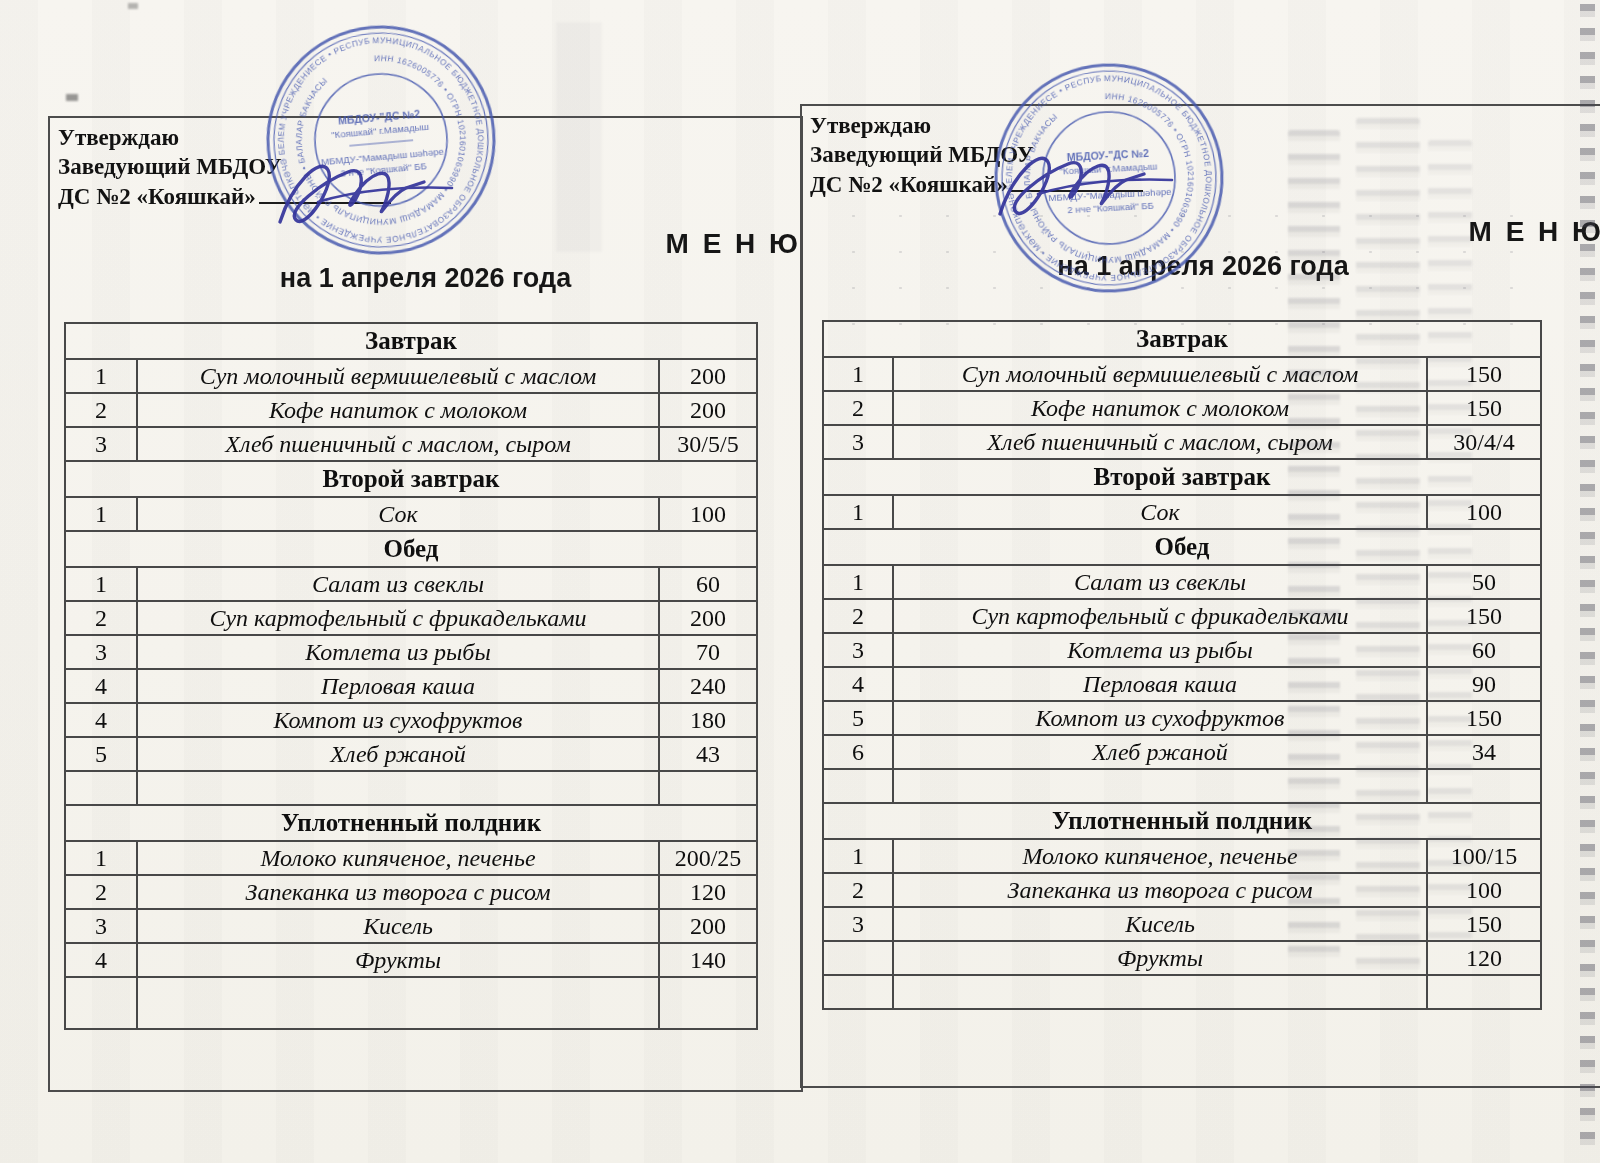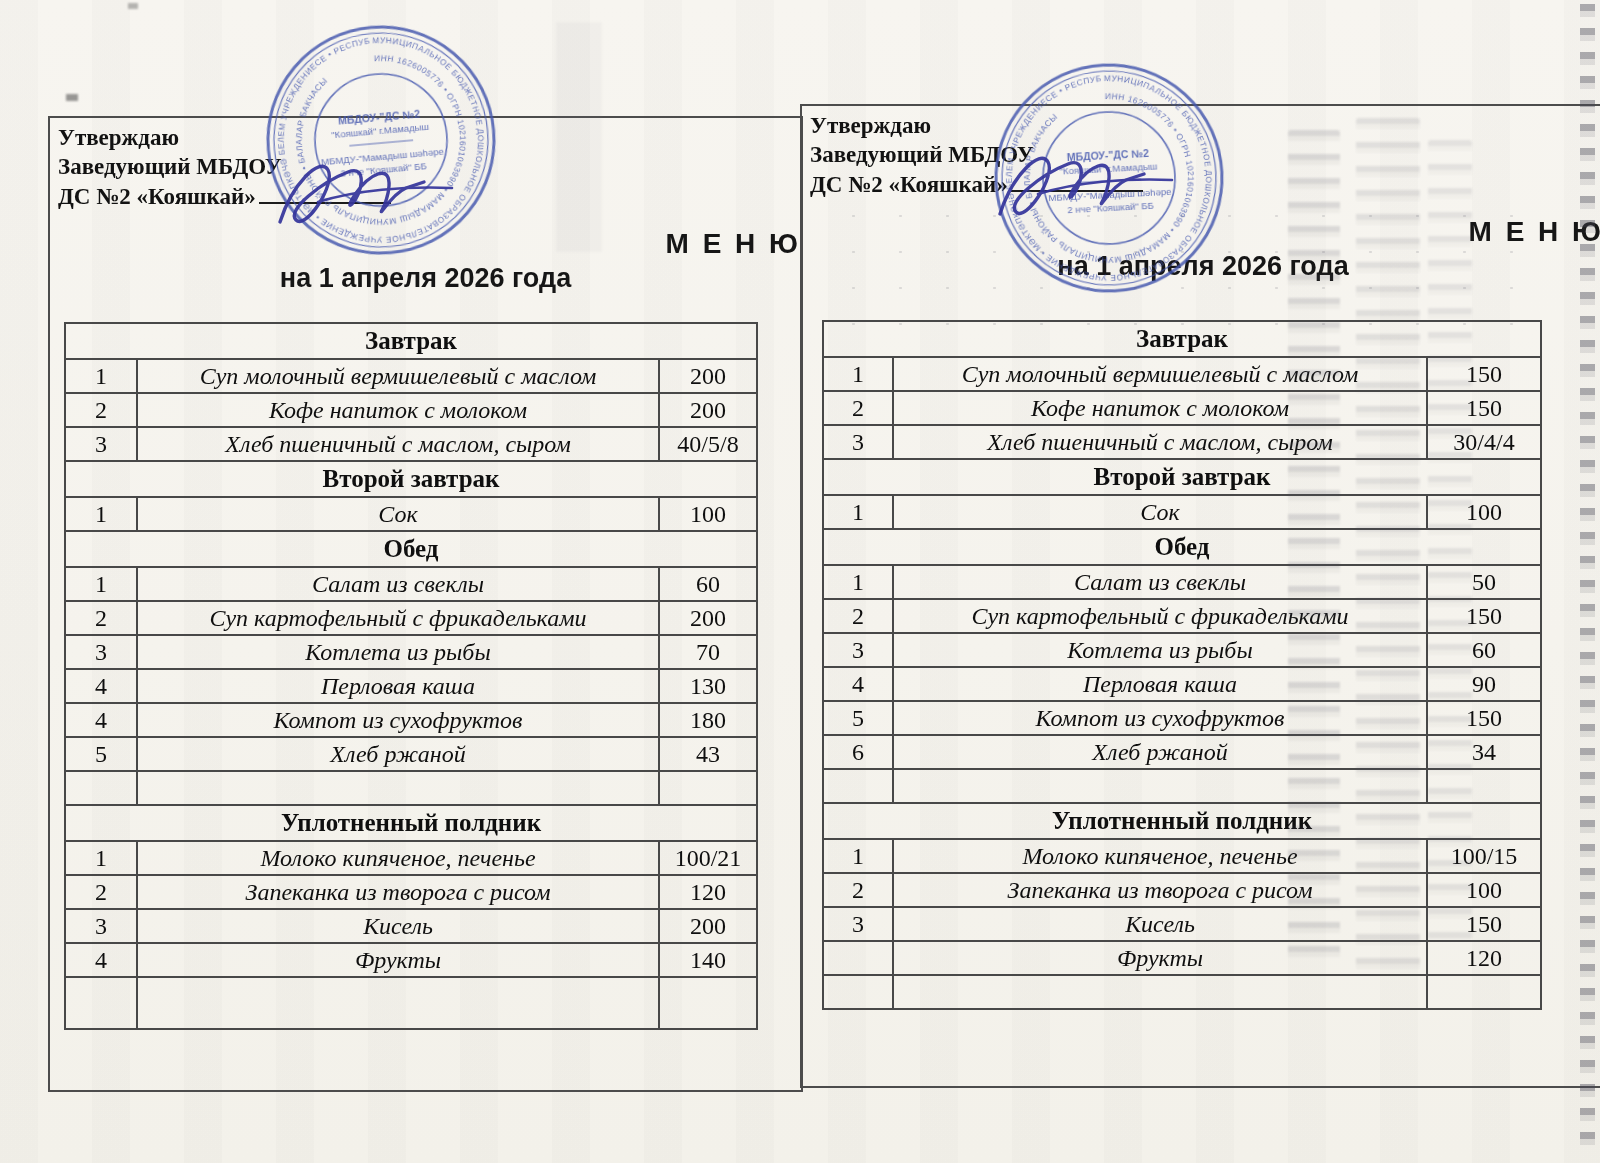"40/5/8" td.qty { text: 40/5/8 -> 30/5/5 }
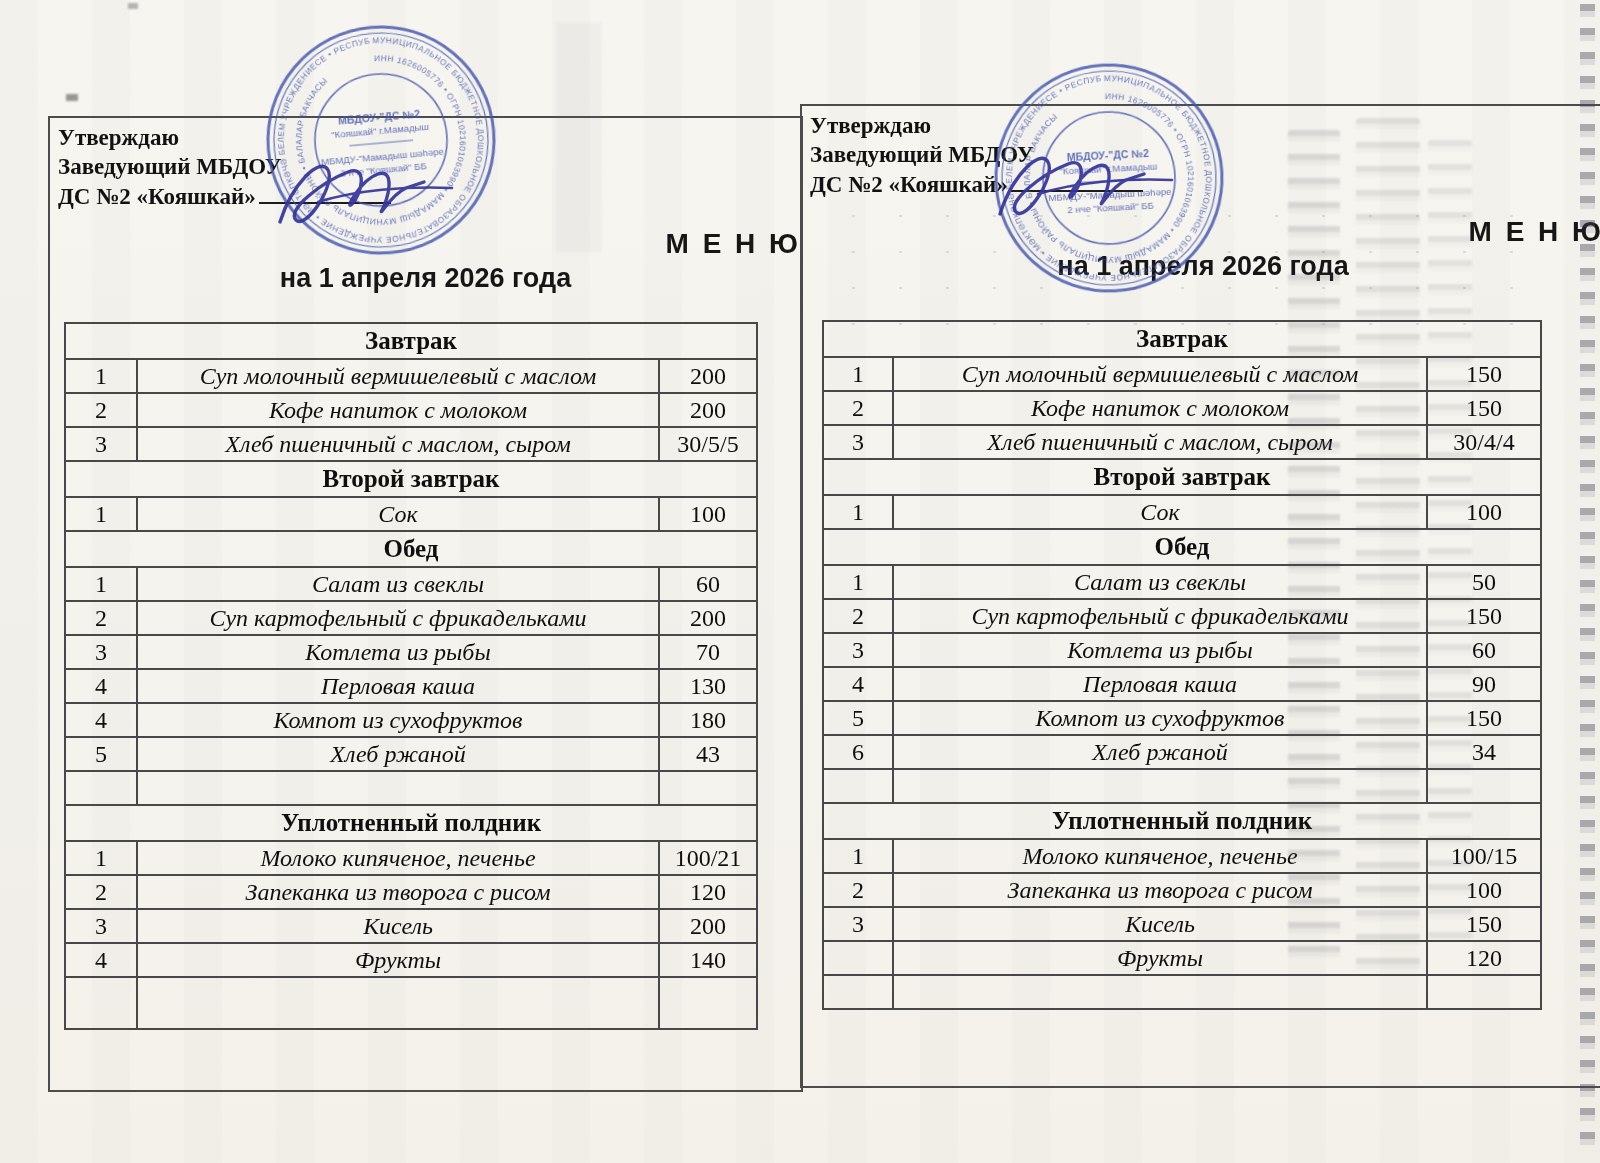"130" td.qty { text: 130 -> 240 }
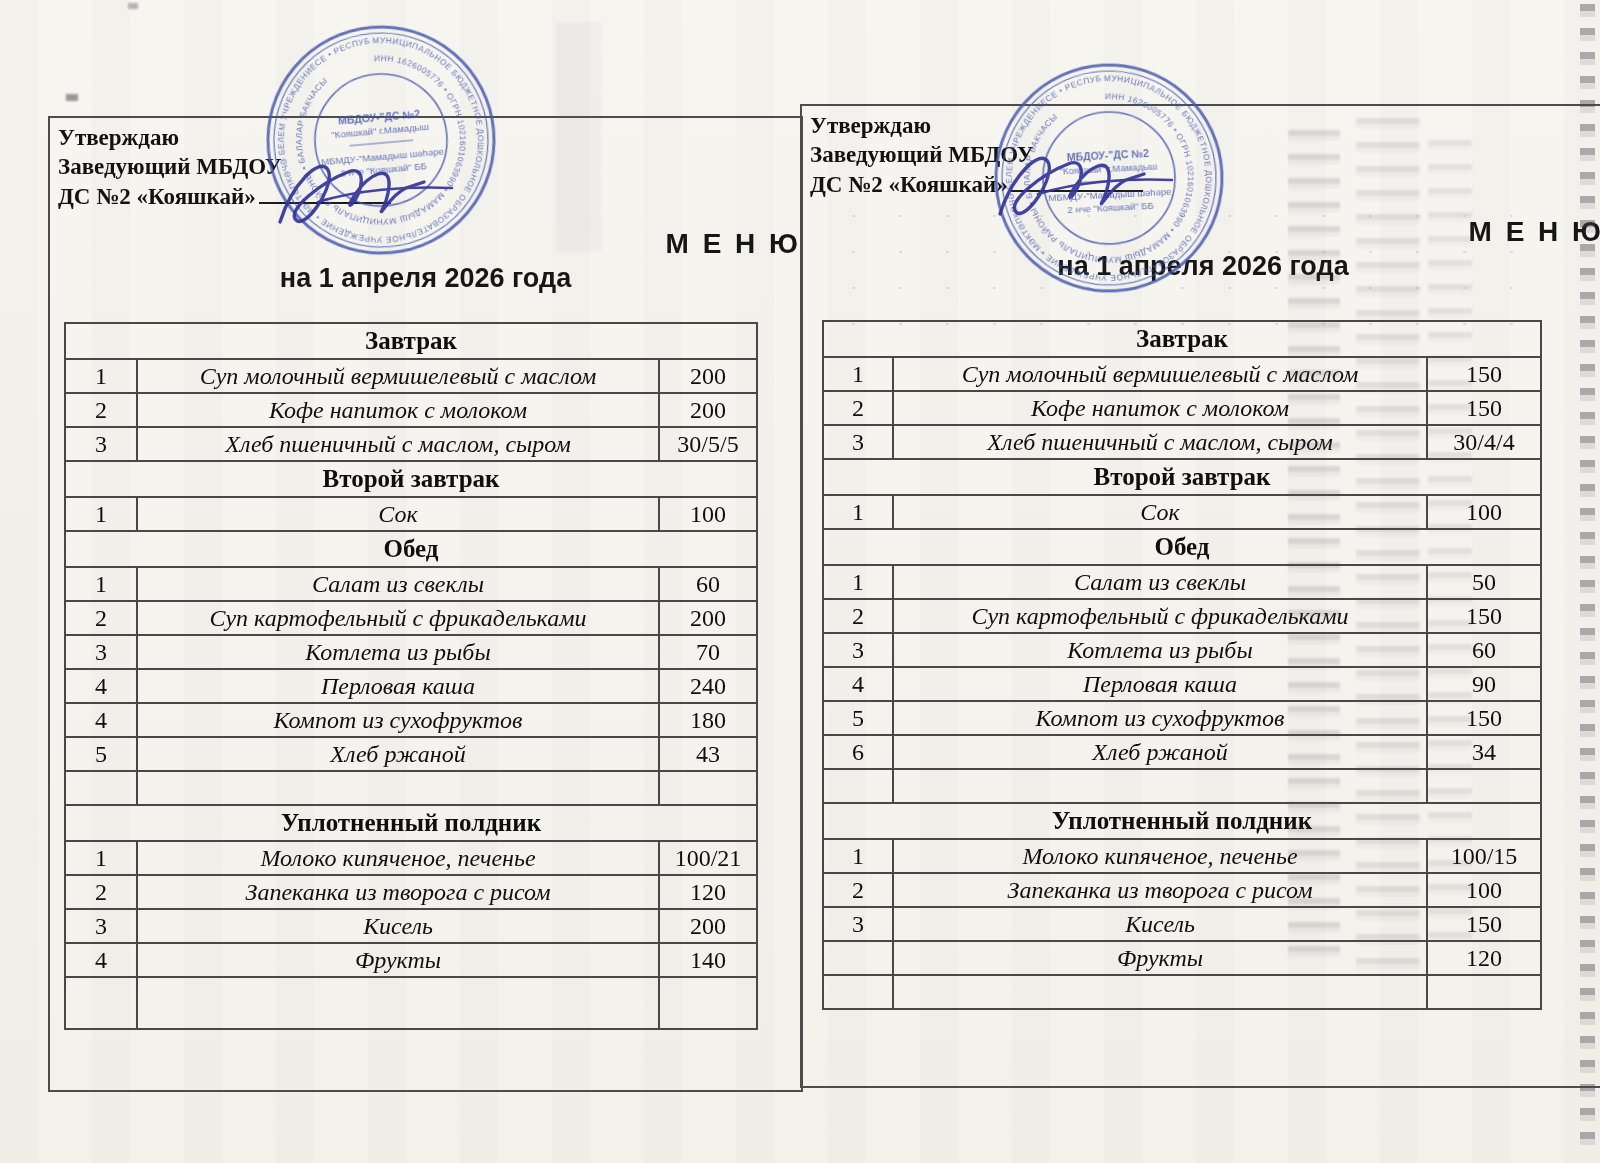"100/21" td.qty { text: 100/21 -> 200/25 }
